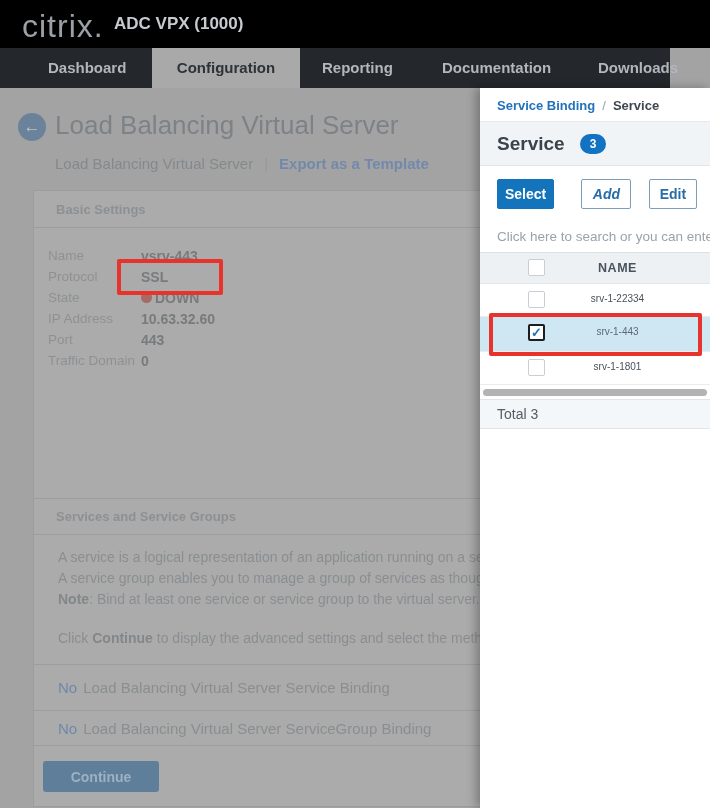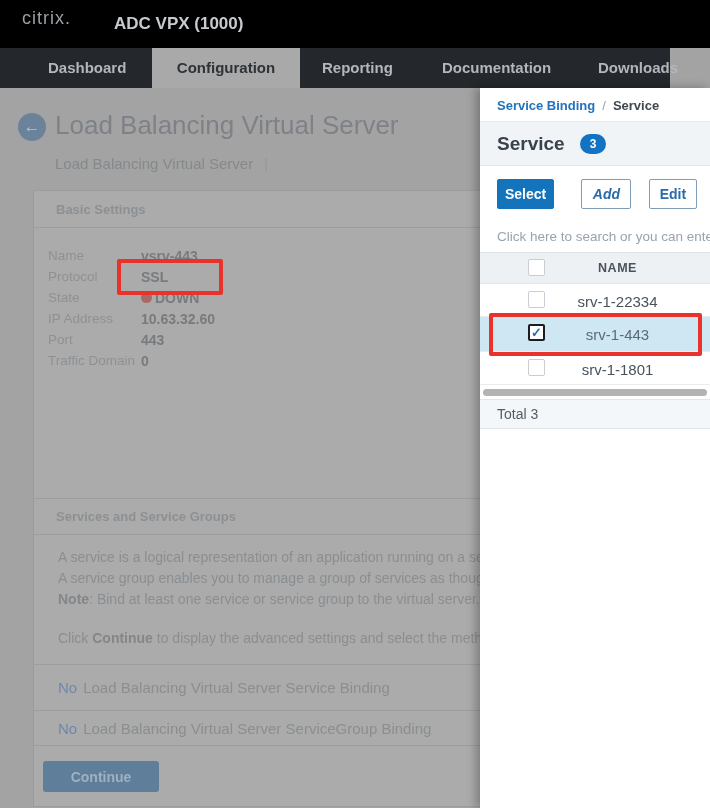"citrix." .logo { font-size: 18px -> 32px }
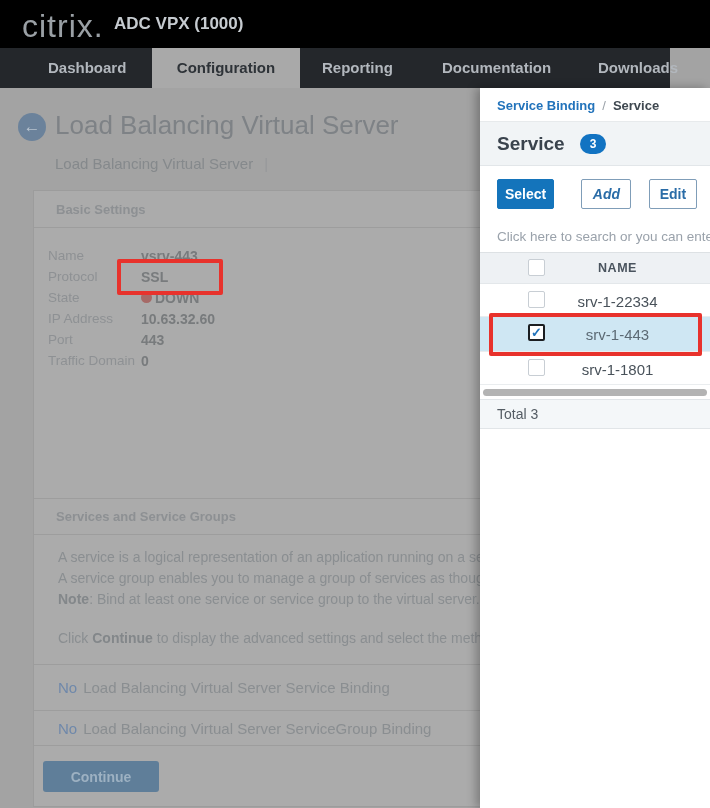"Export as a Template" span.export-link { html: none -> <span>Export as a Template</span> }
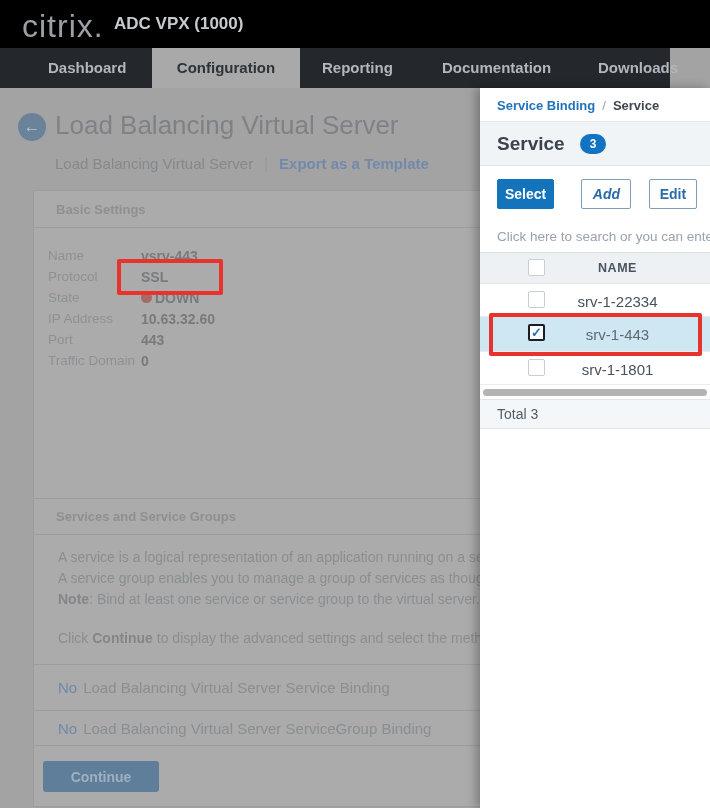"srv-1-22334" .rname { font-size: 15px -> 10px }
